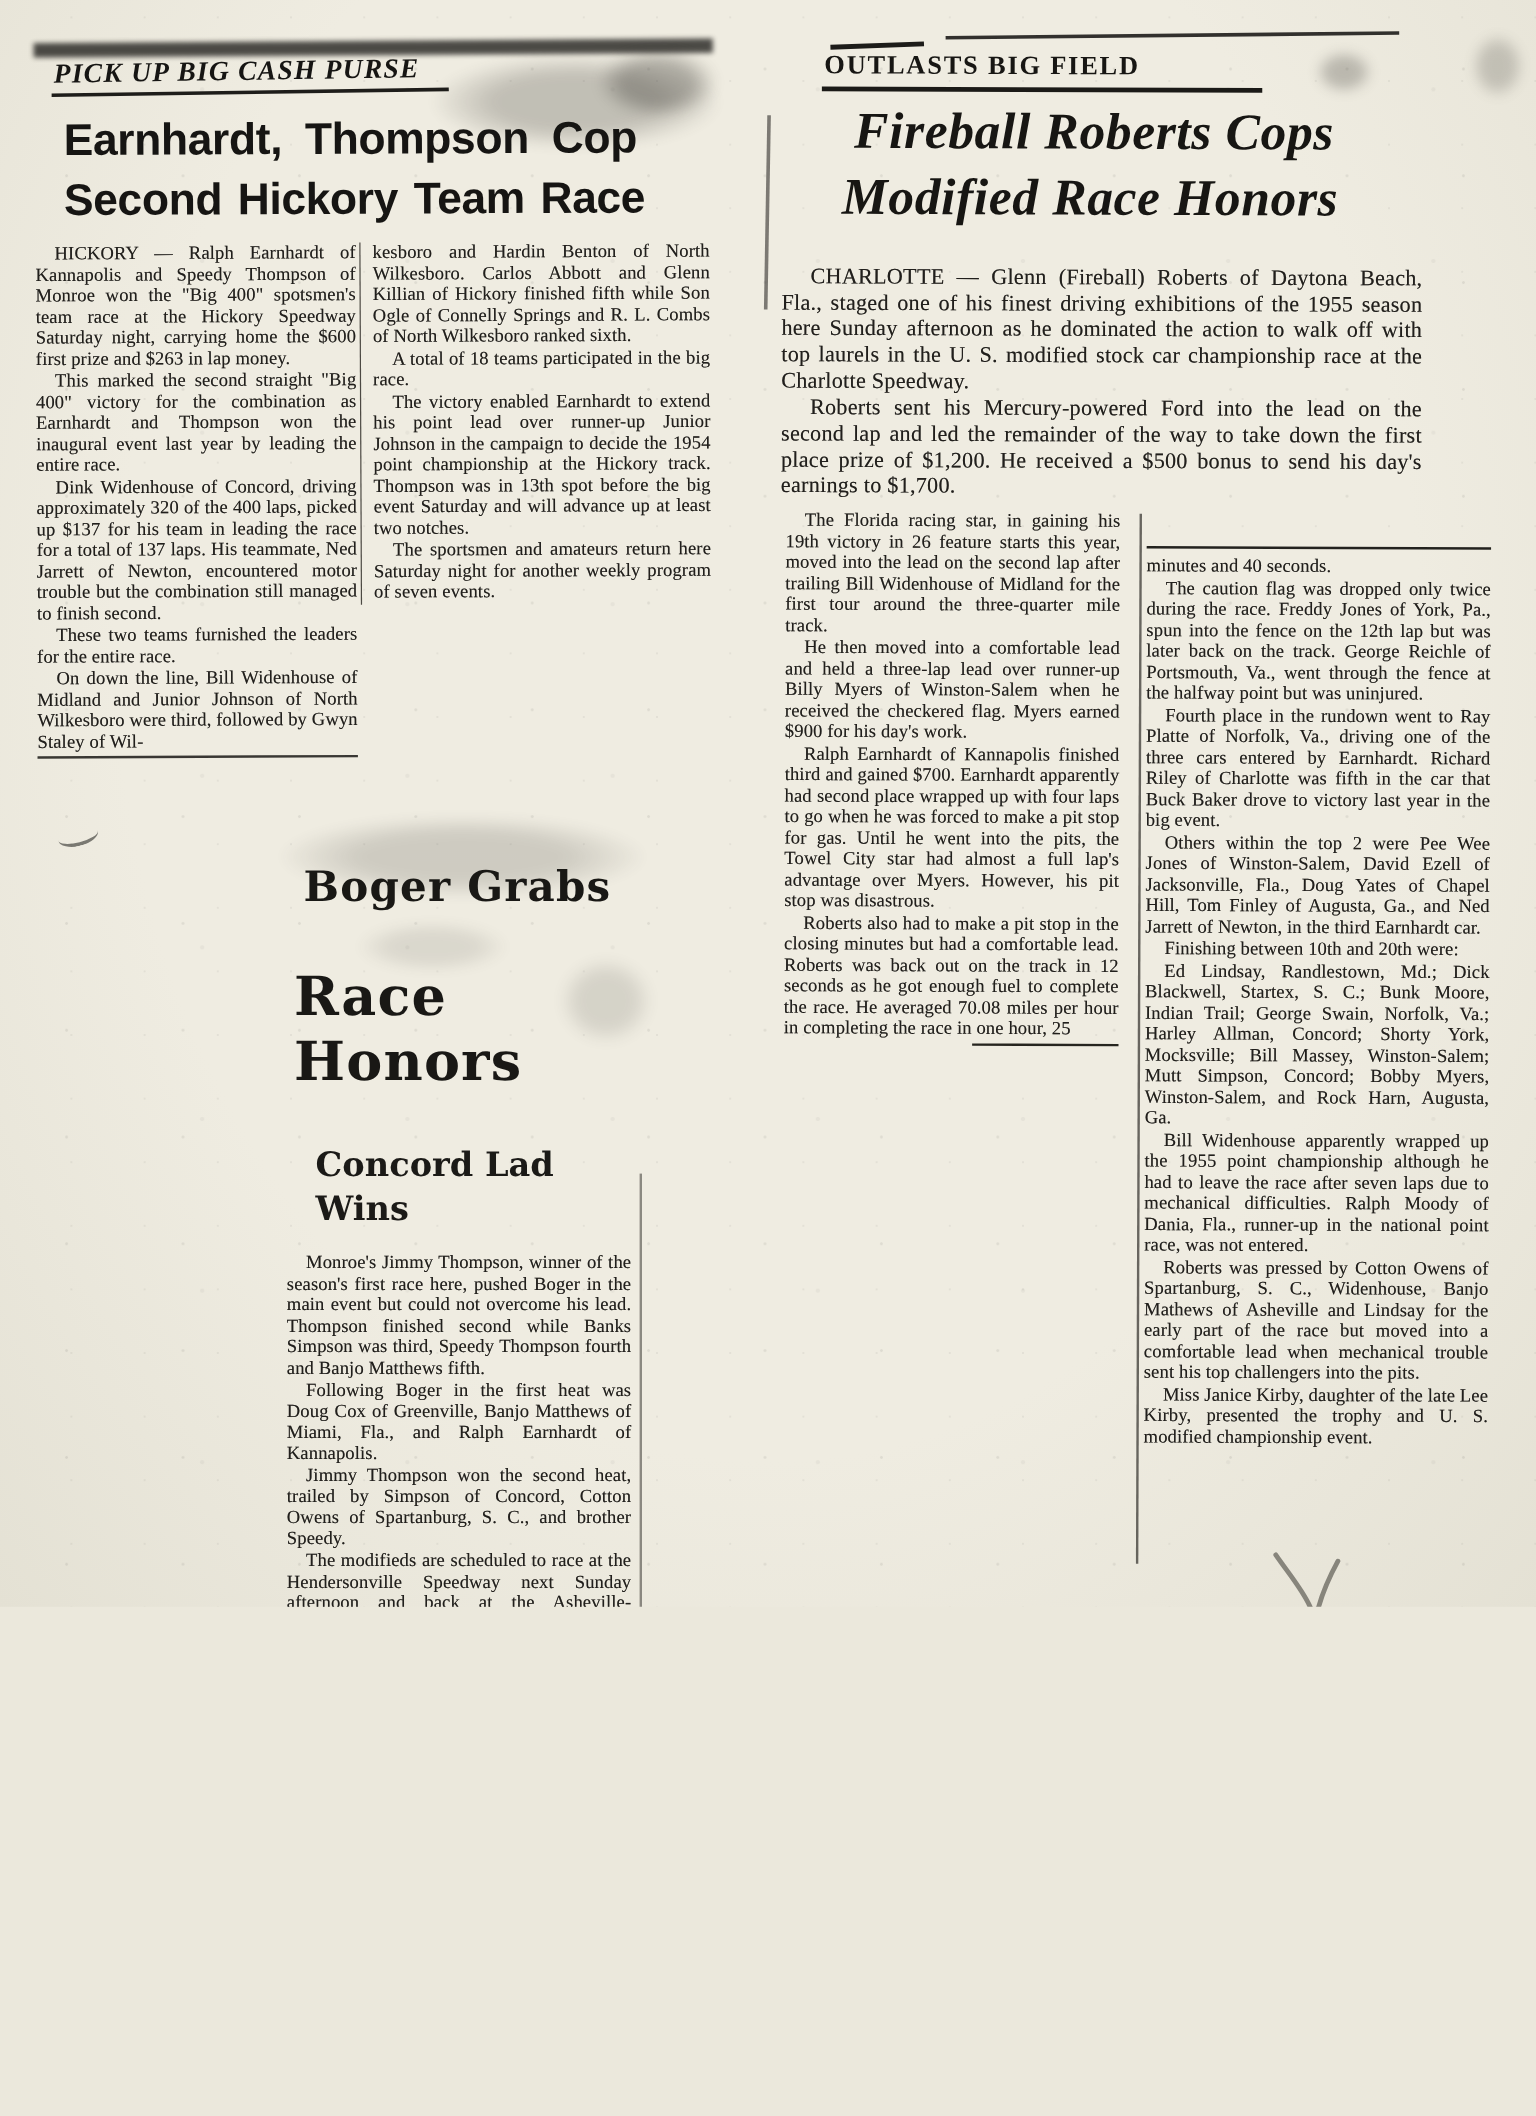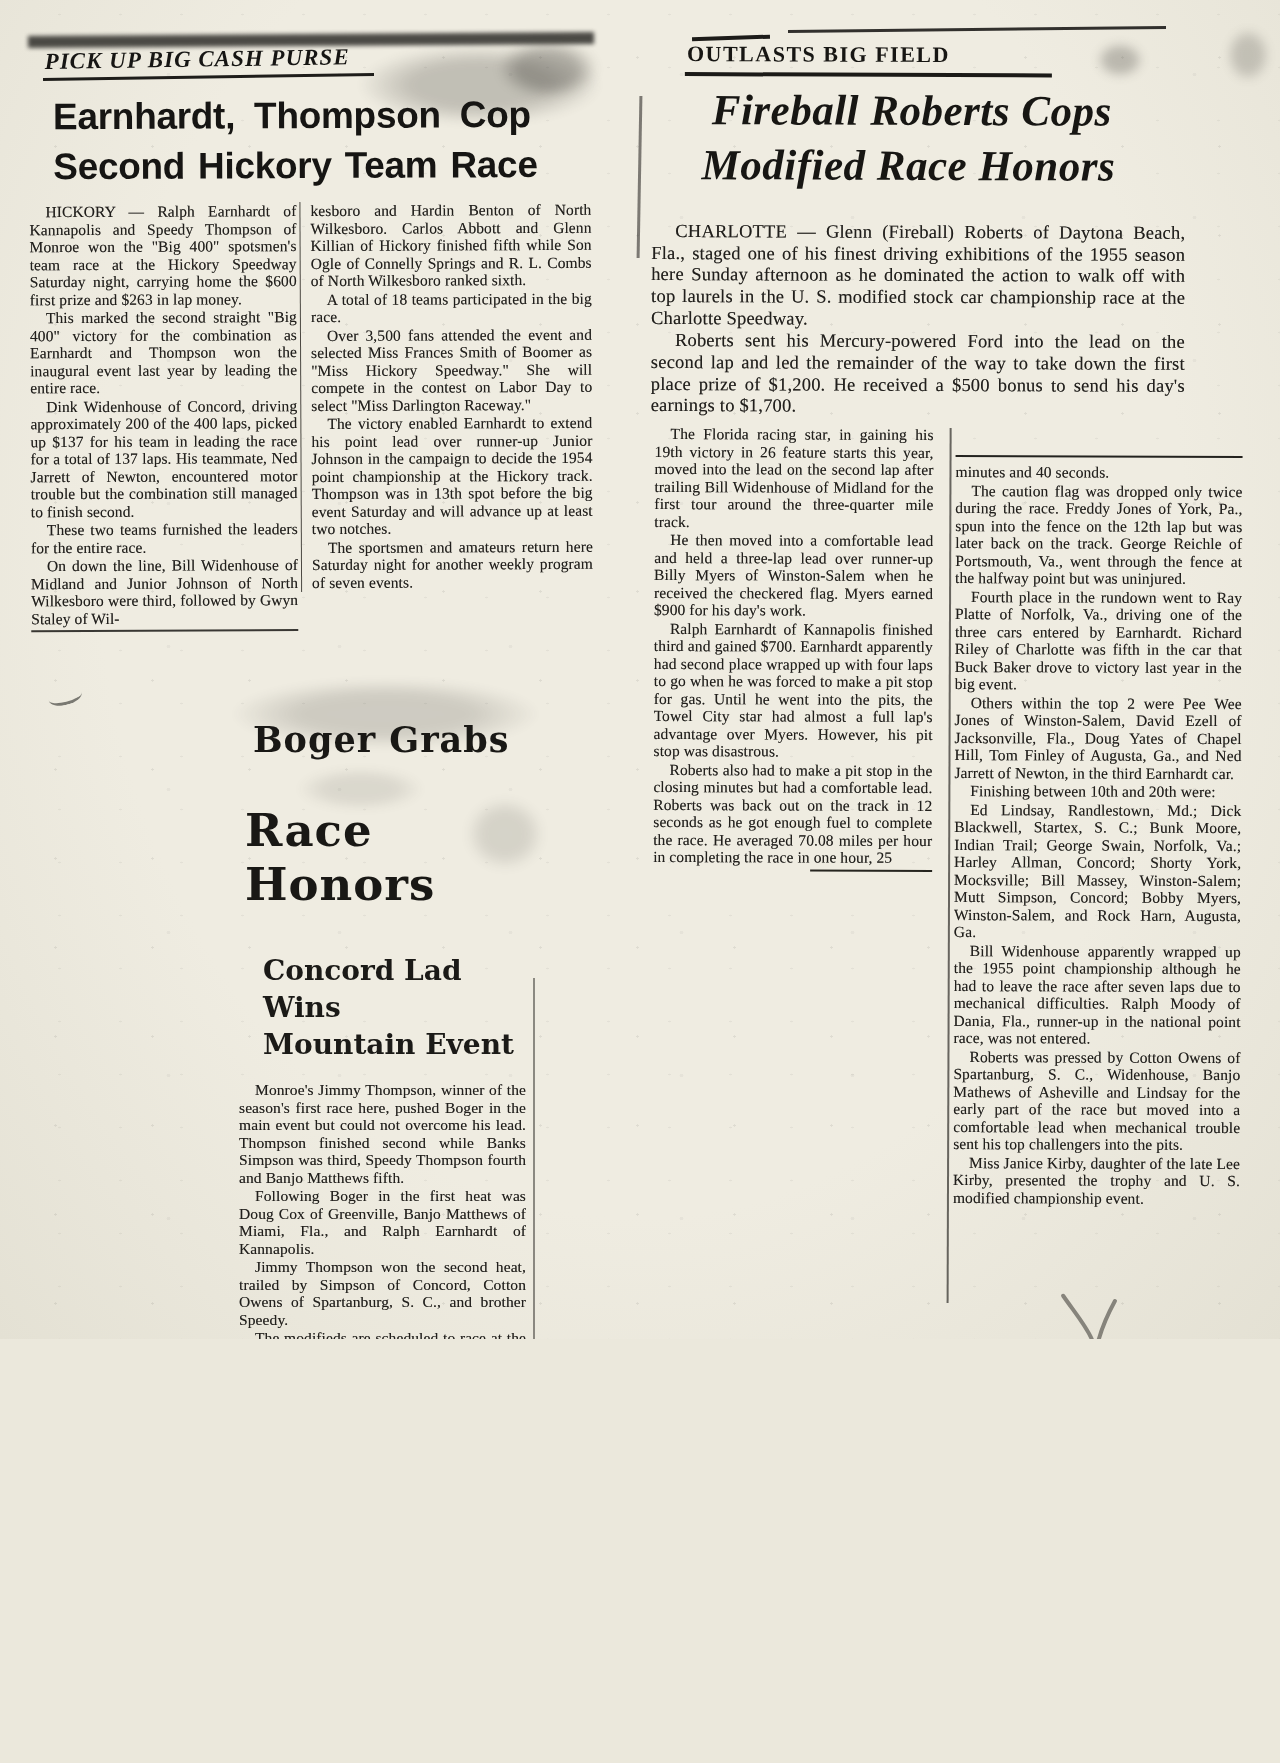"Over 3,500 fans attended the" p { html: <p>Over 3,500 fans attended the event and selected Miss Frances Smith of Boomer as "Miss Hickory Speedway." She will compete in the contest on Labor Day to select "Miss Darlington Raceway."</p> -> none }
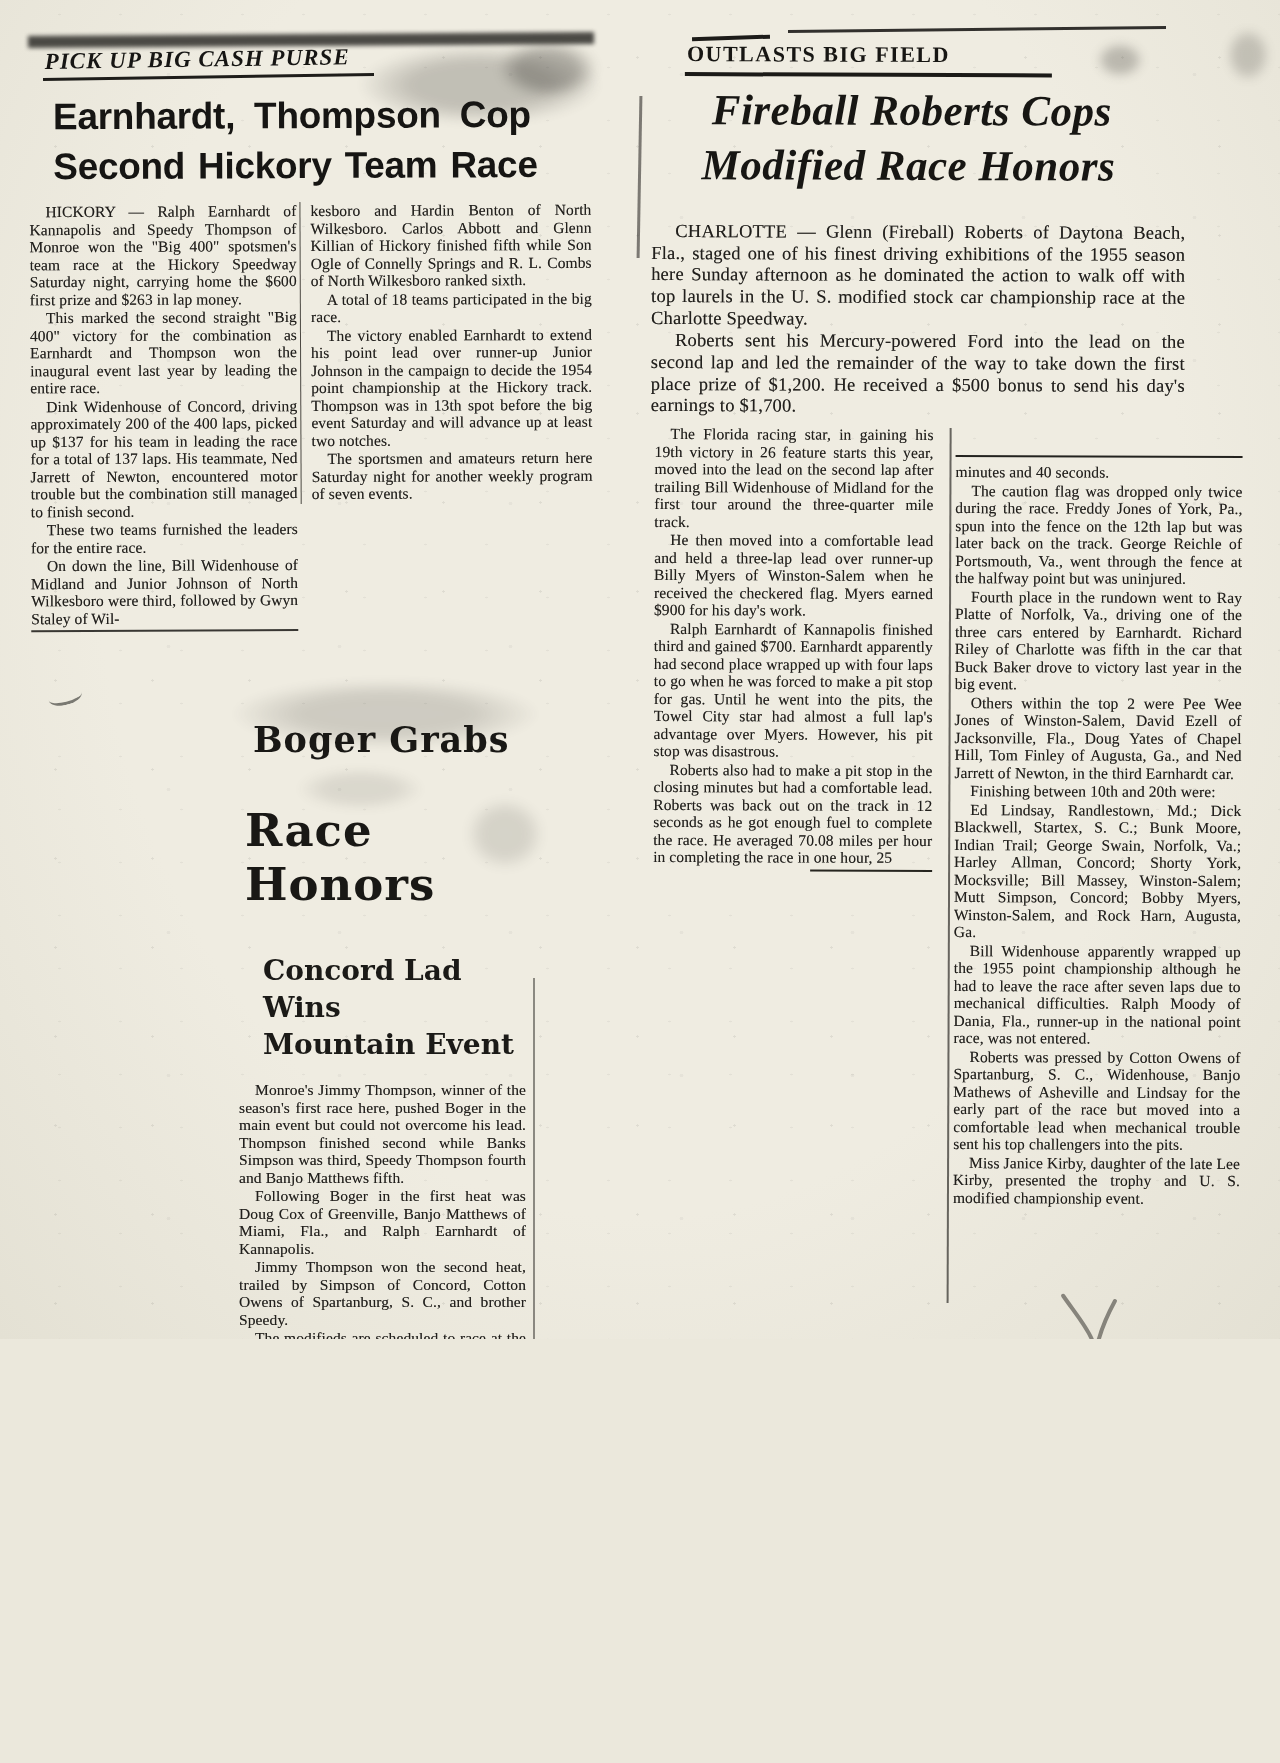"Dink Widenhouse of Concord, driving" p { text: 200 -> 320 }
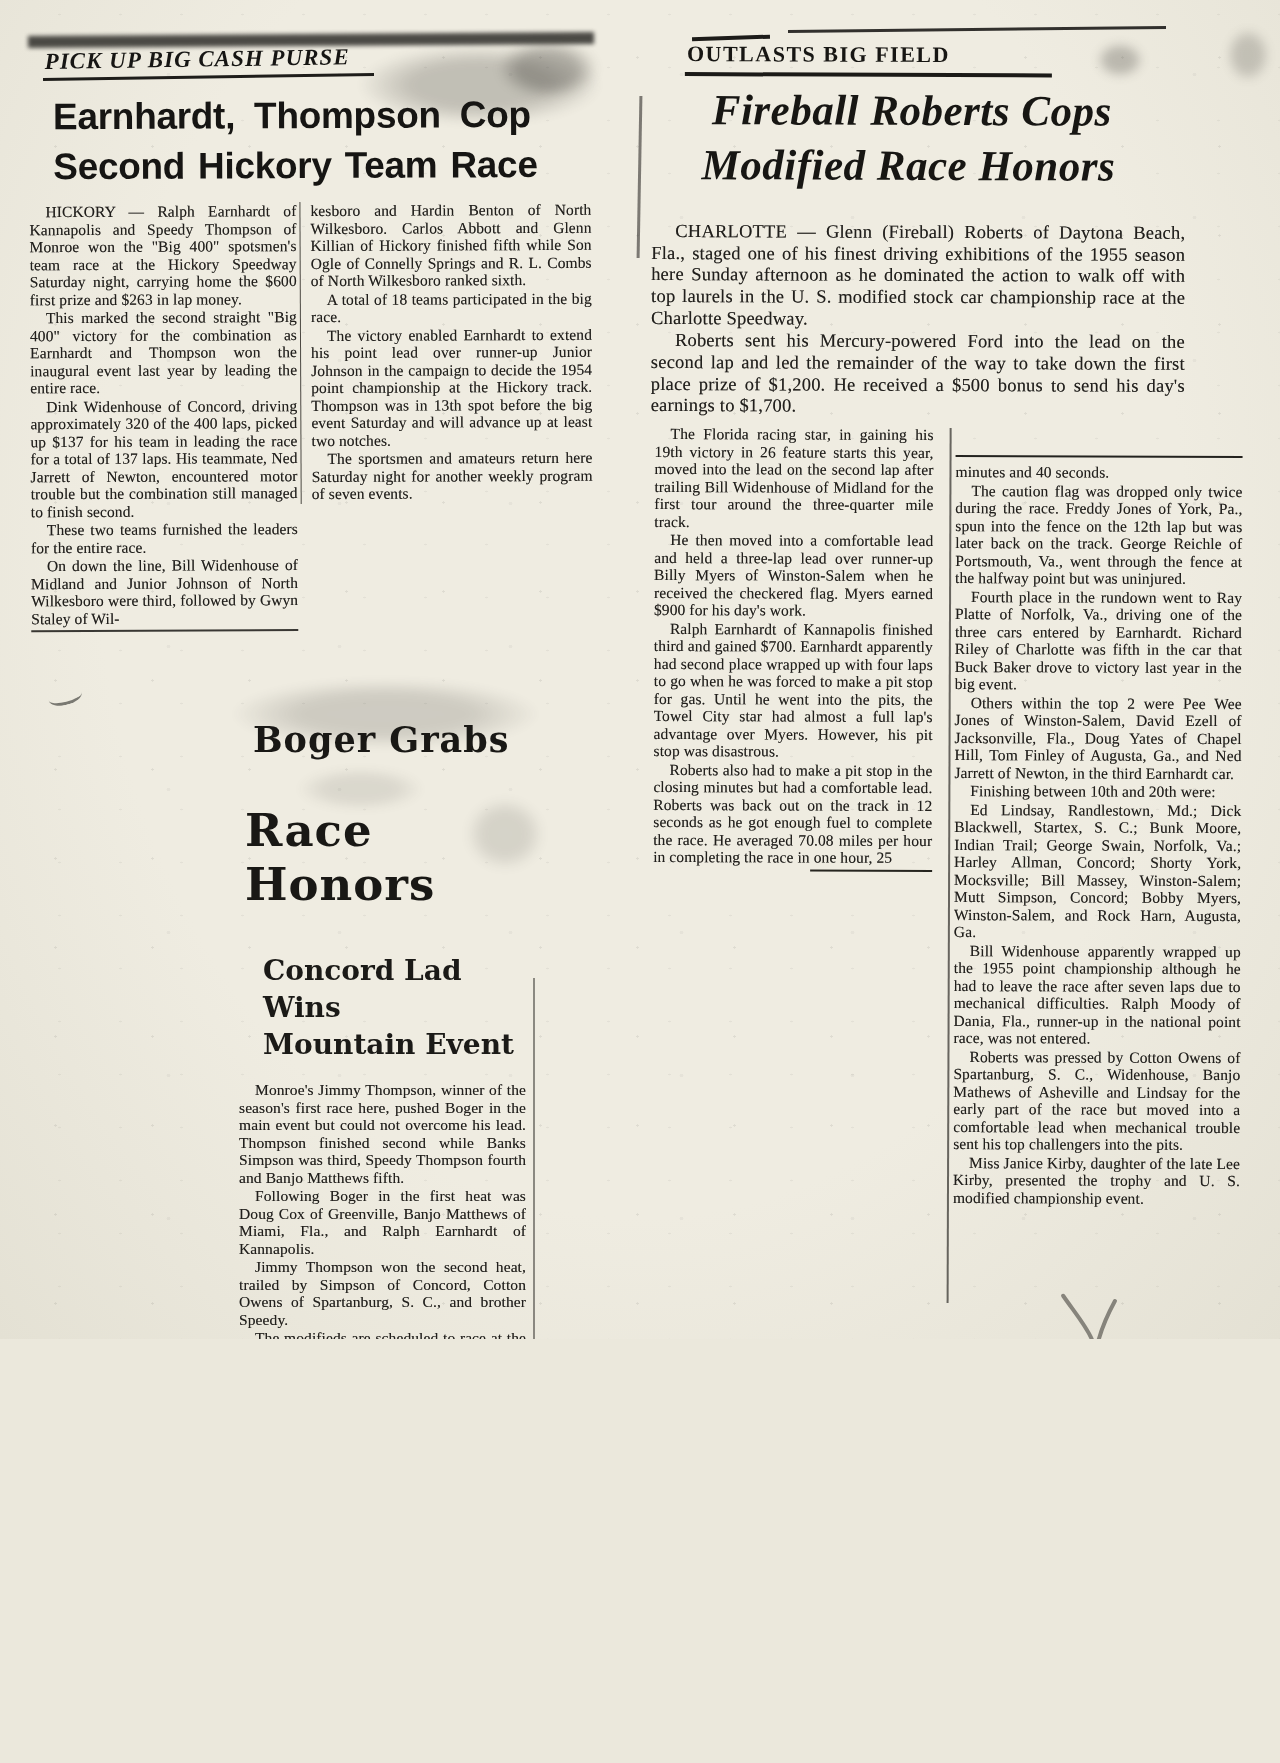"Mountain Event" span { html: <span>Mountain Event</span> -> none }
